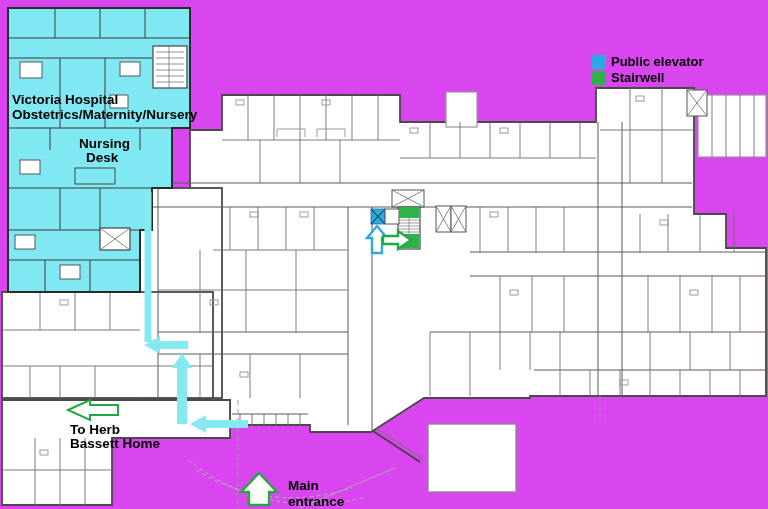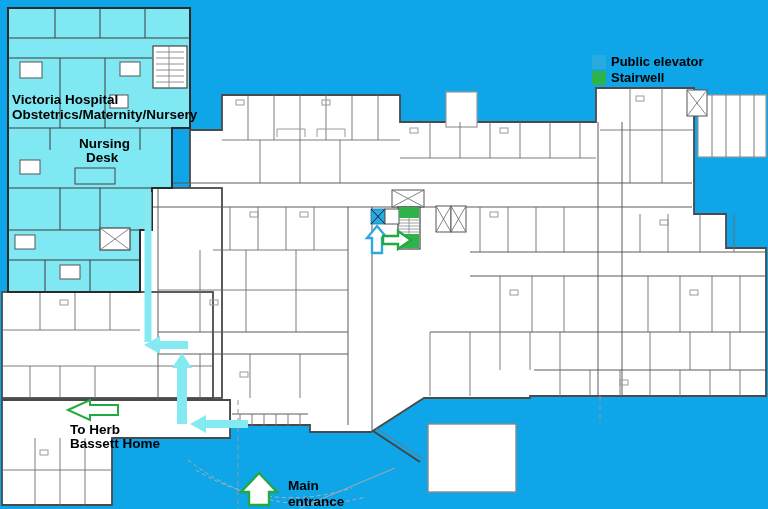"Public elevator" .stage { background: #0ea5e9 -> #d946ef }
